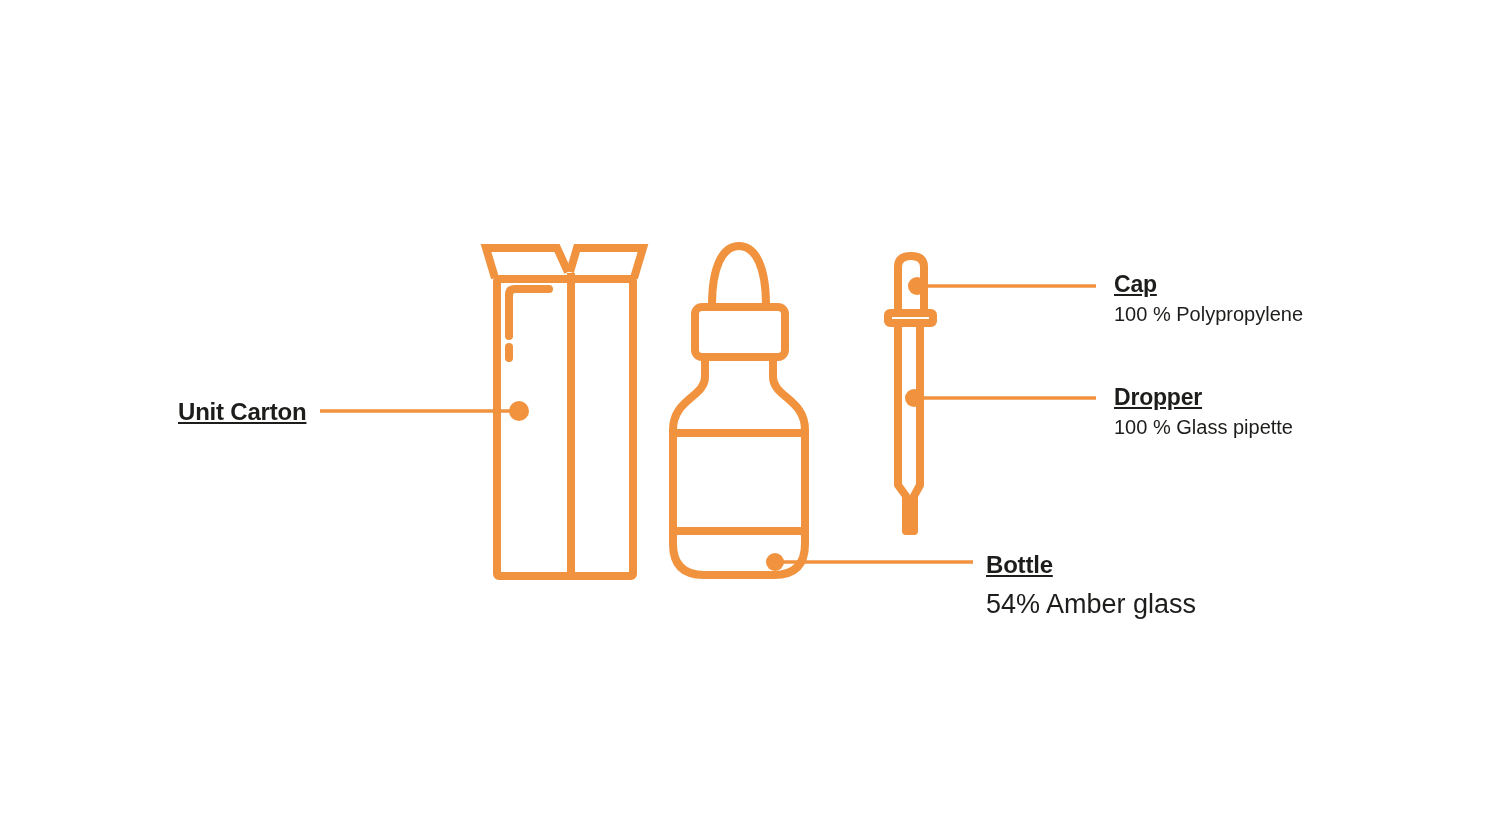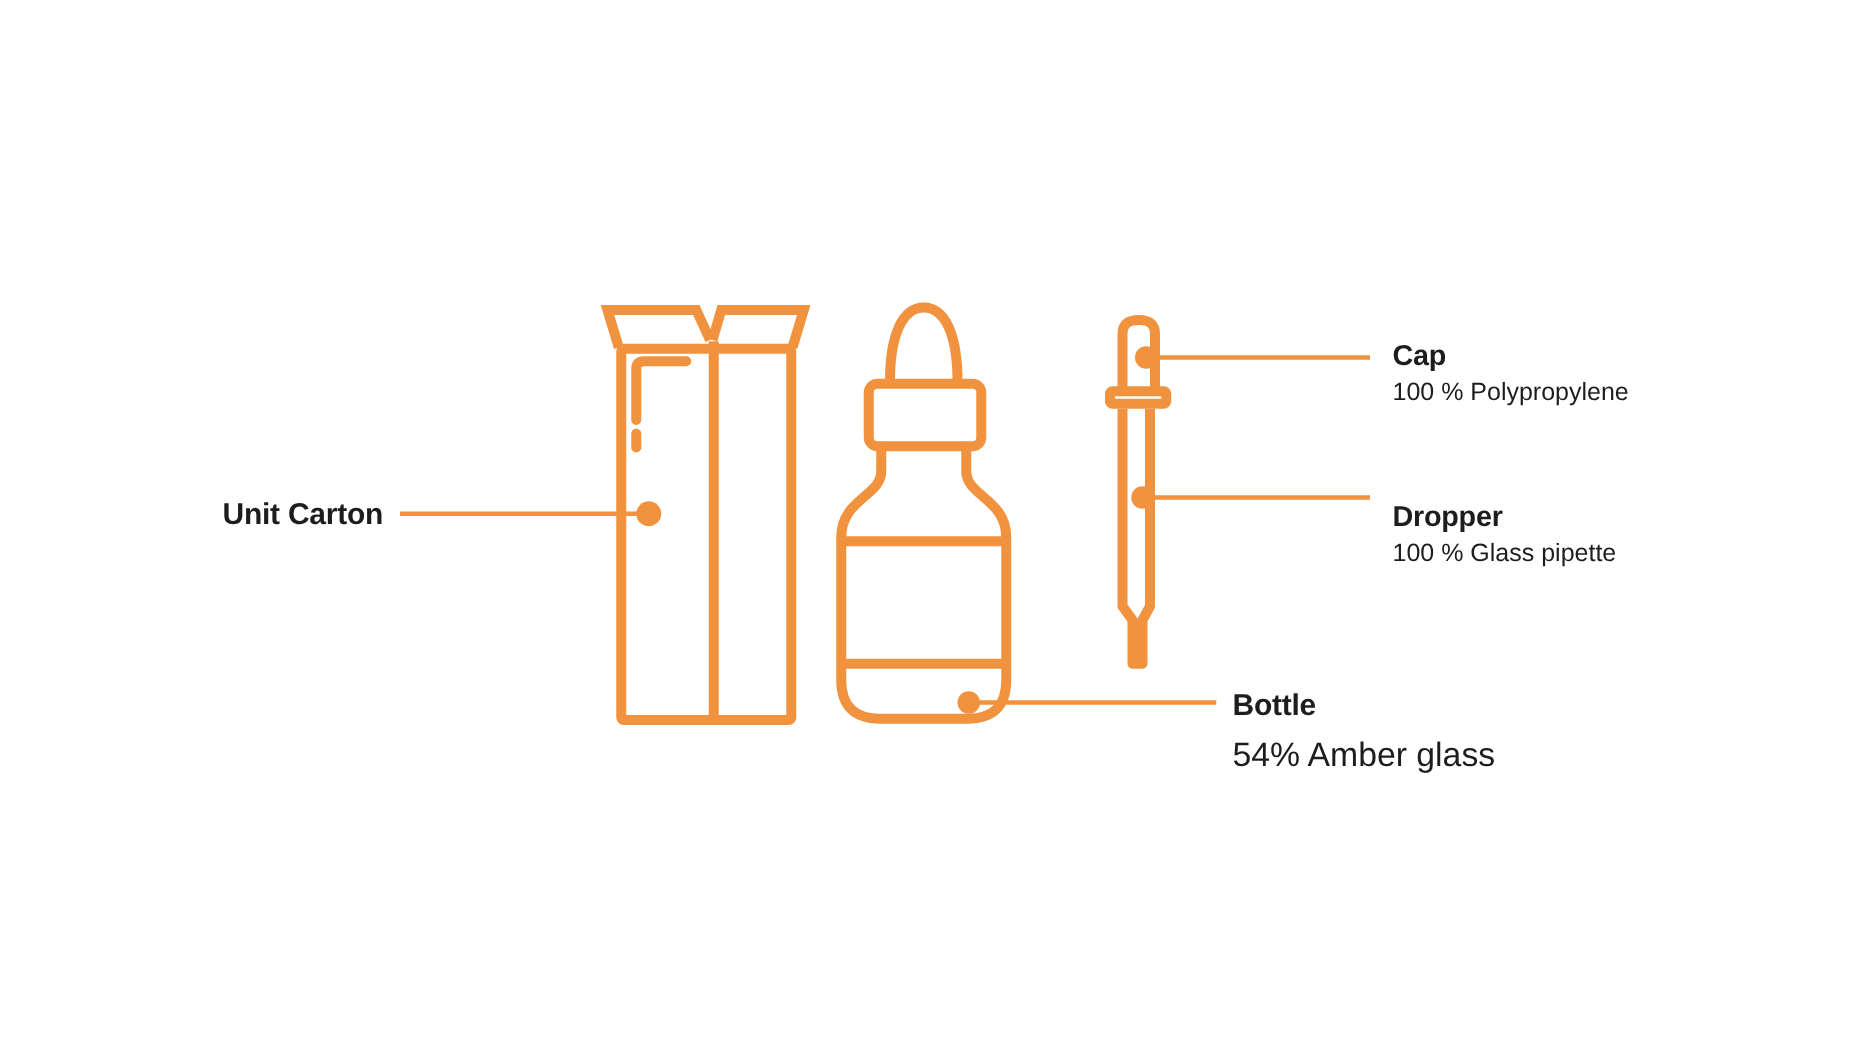"Cap" .label-title { text-decoration: none -> underline }
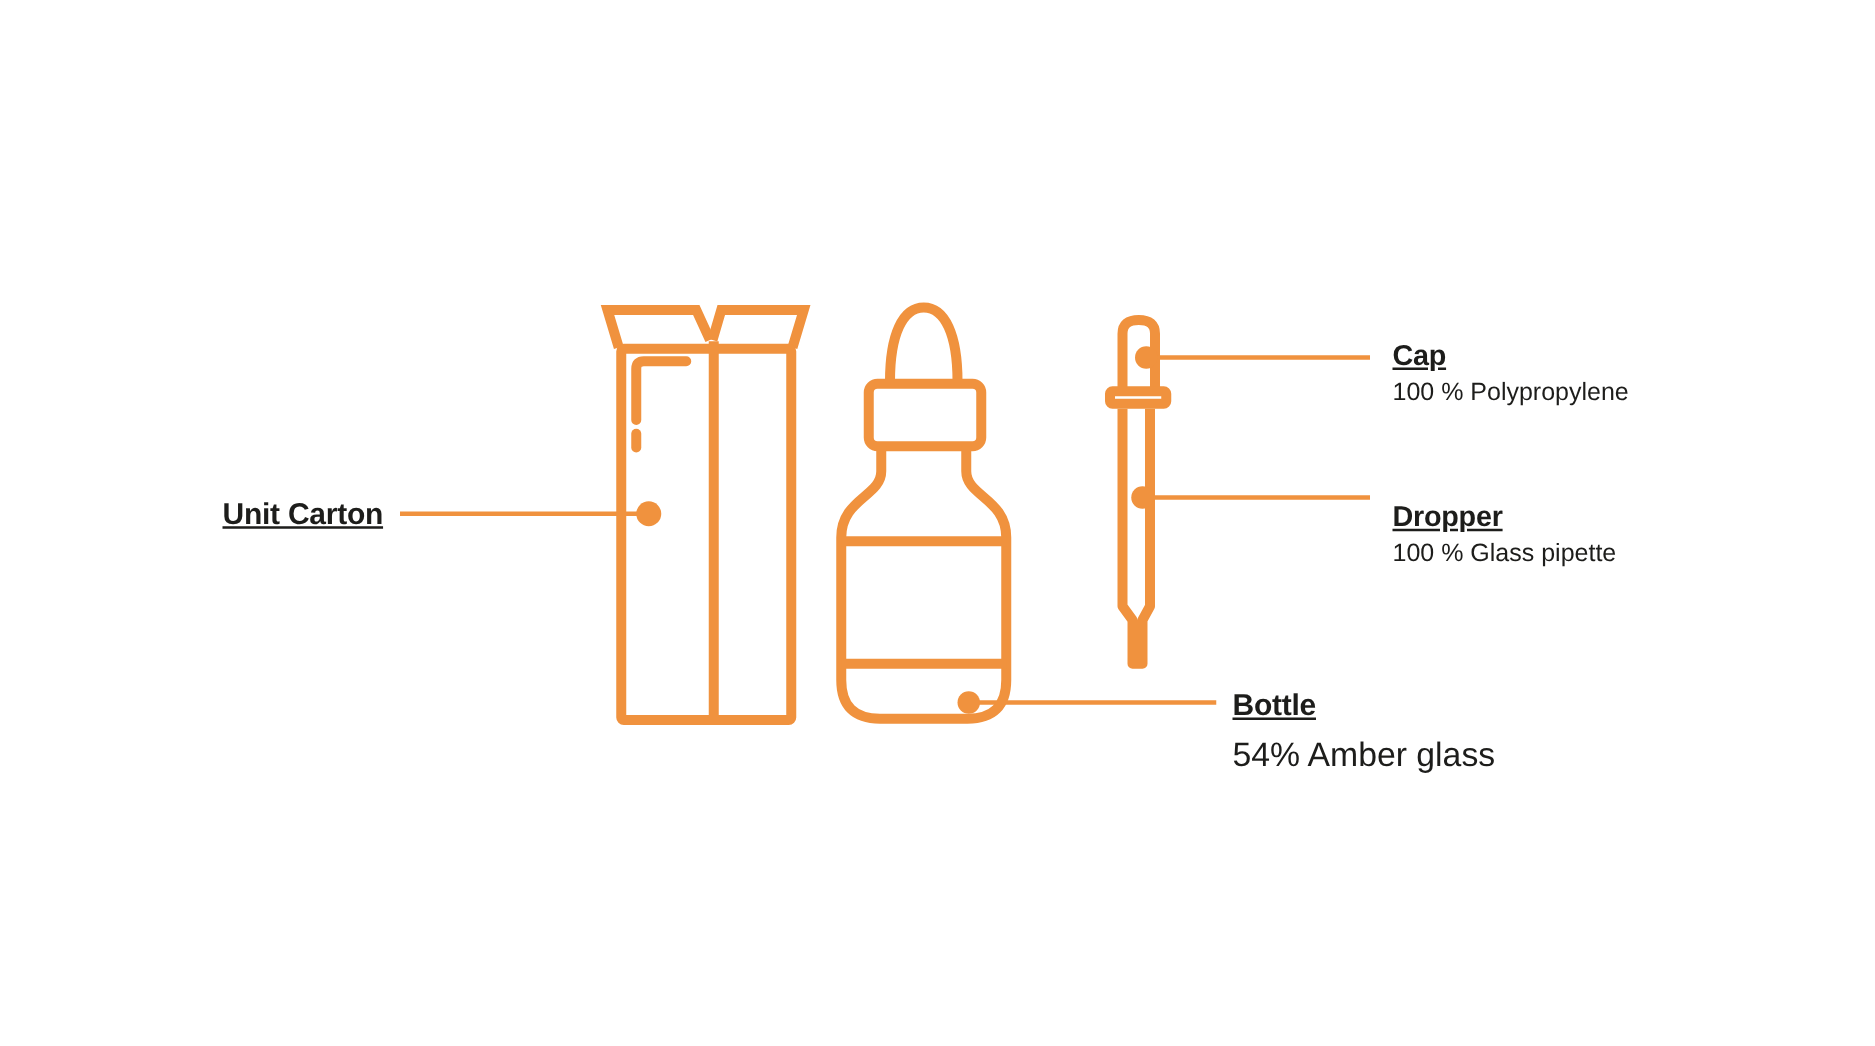"Dropper" #label-dropper { top: 400px -> 384px }
